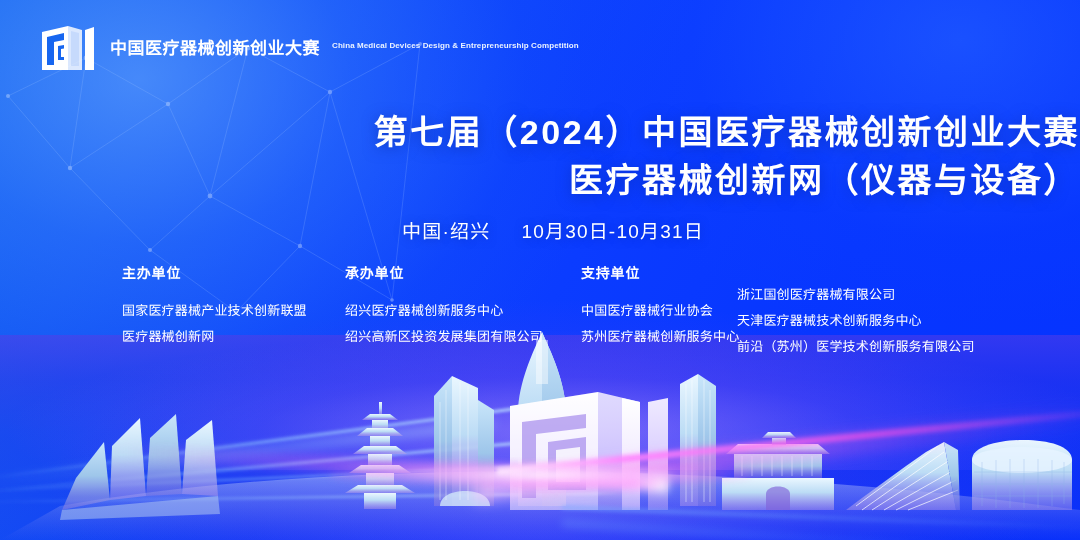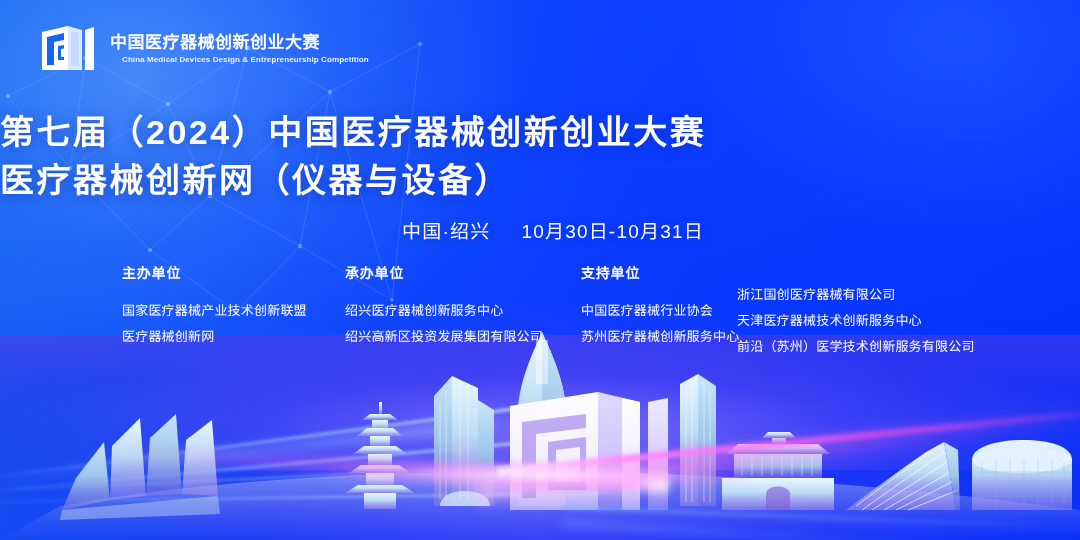"中国医疗器械创新创业大赛" .logo-text { flex-direction: column -> none }
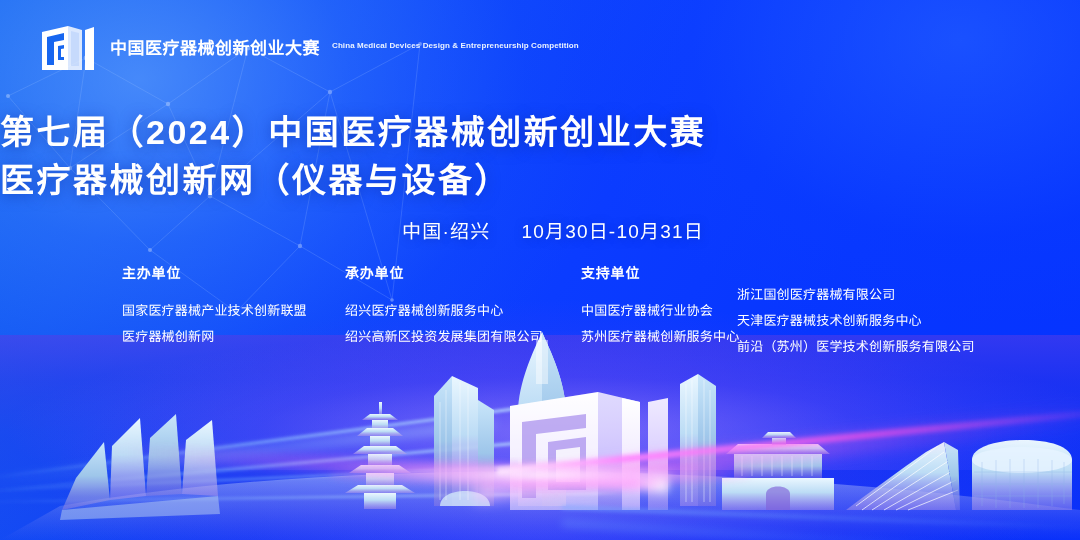"第七届（2024）中国医疗器械创新创业大赛" .title-block { text-align: left -> right }
